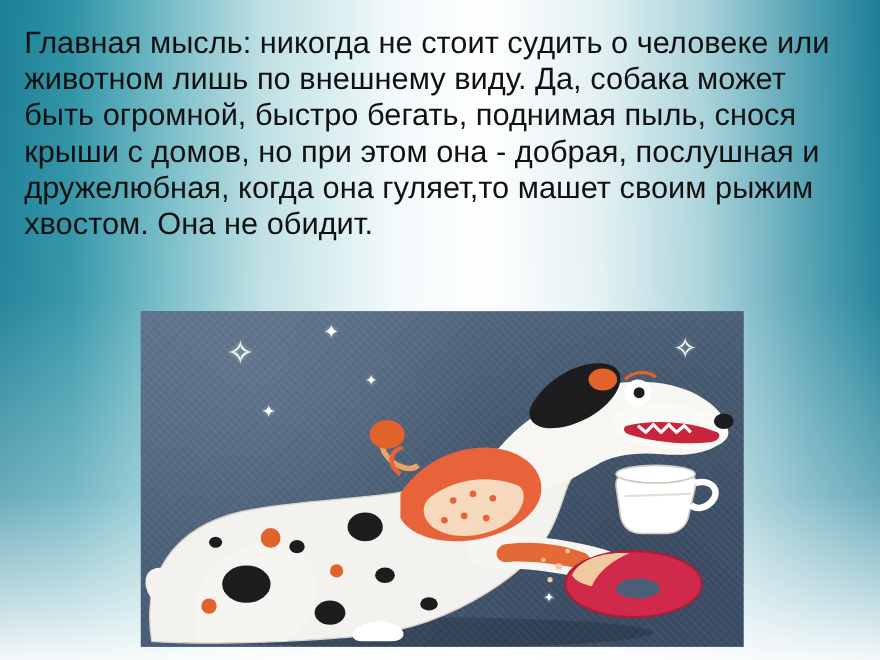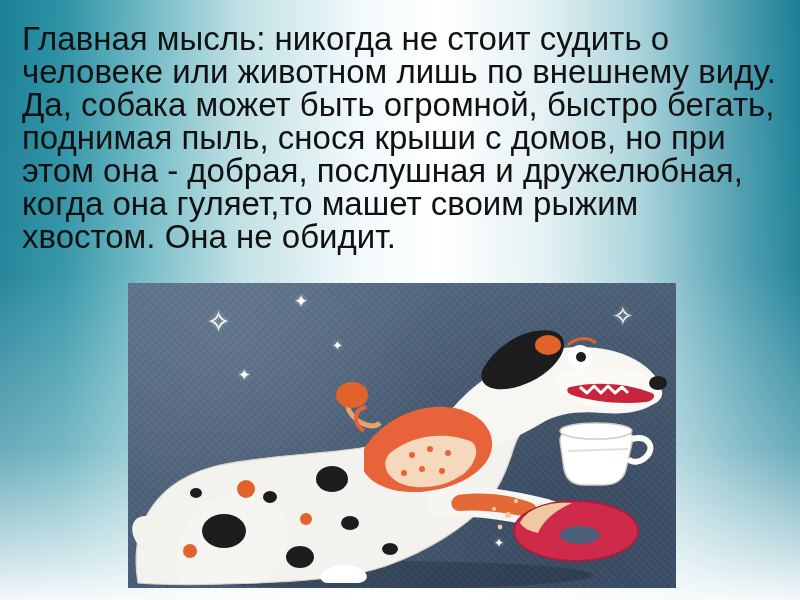"Главная мысль: никогда не стоит" .text-block { font-size: 33px -> 28px }
